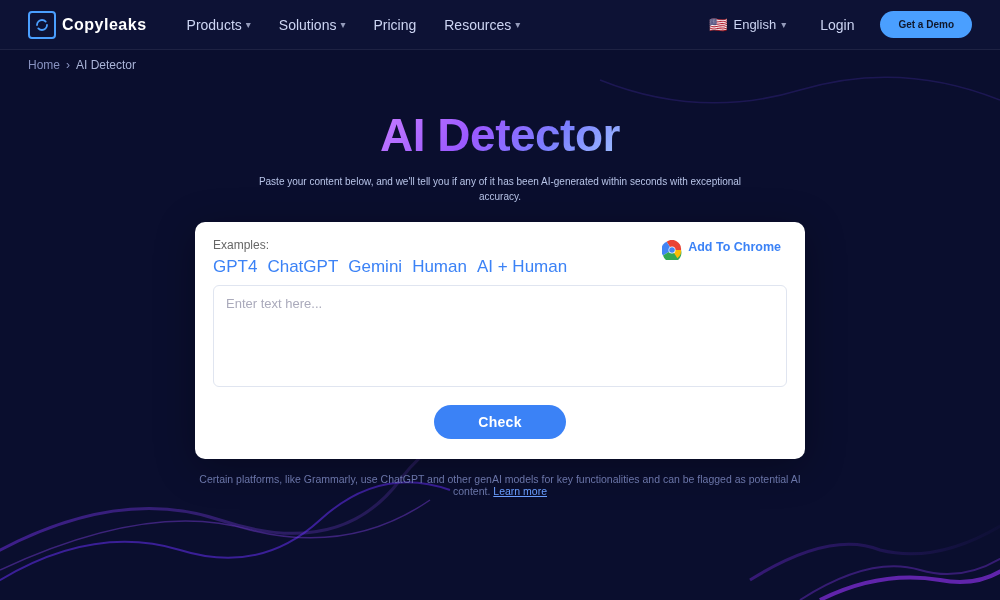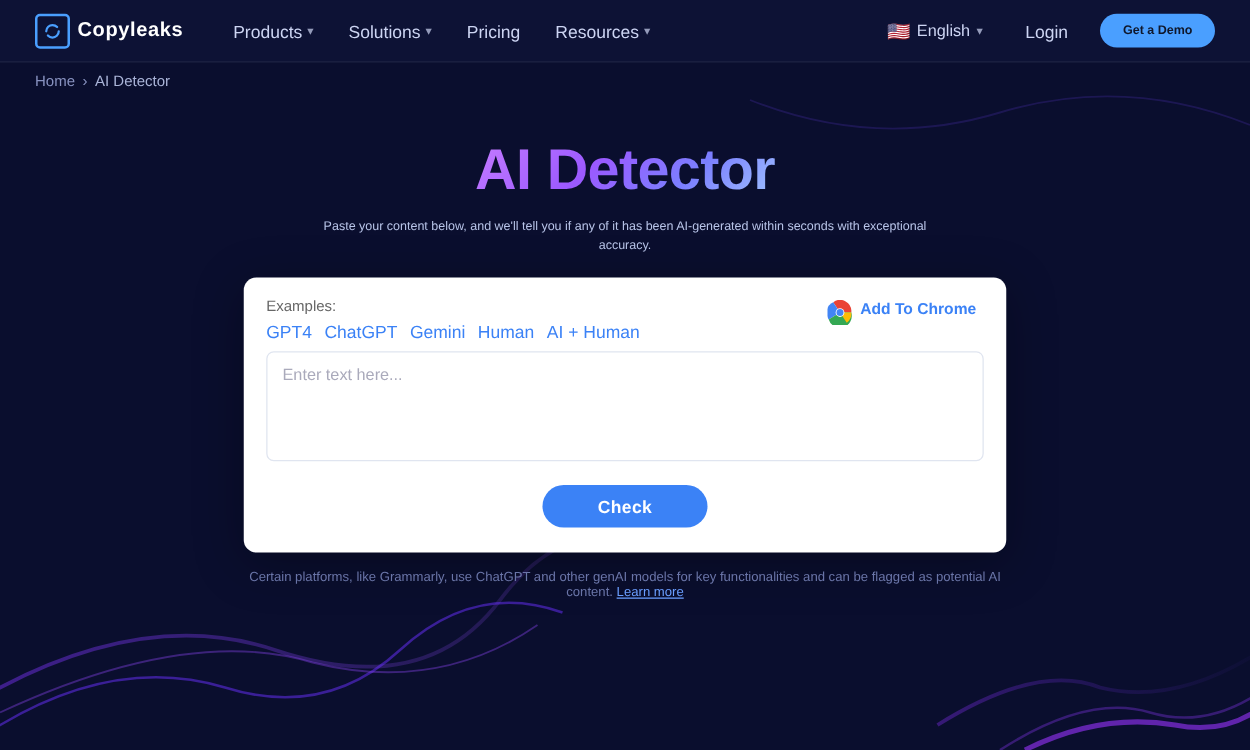"GPT4" .example-link { font-size: 14px -> 17px }
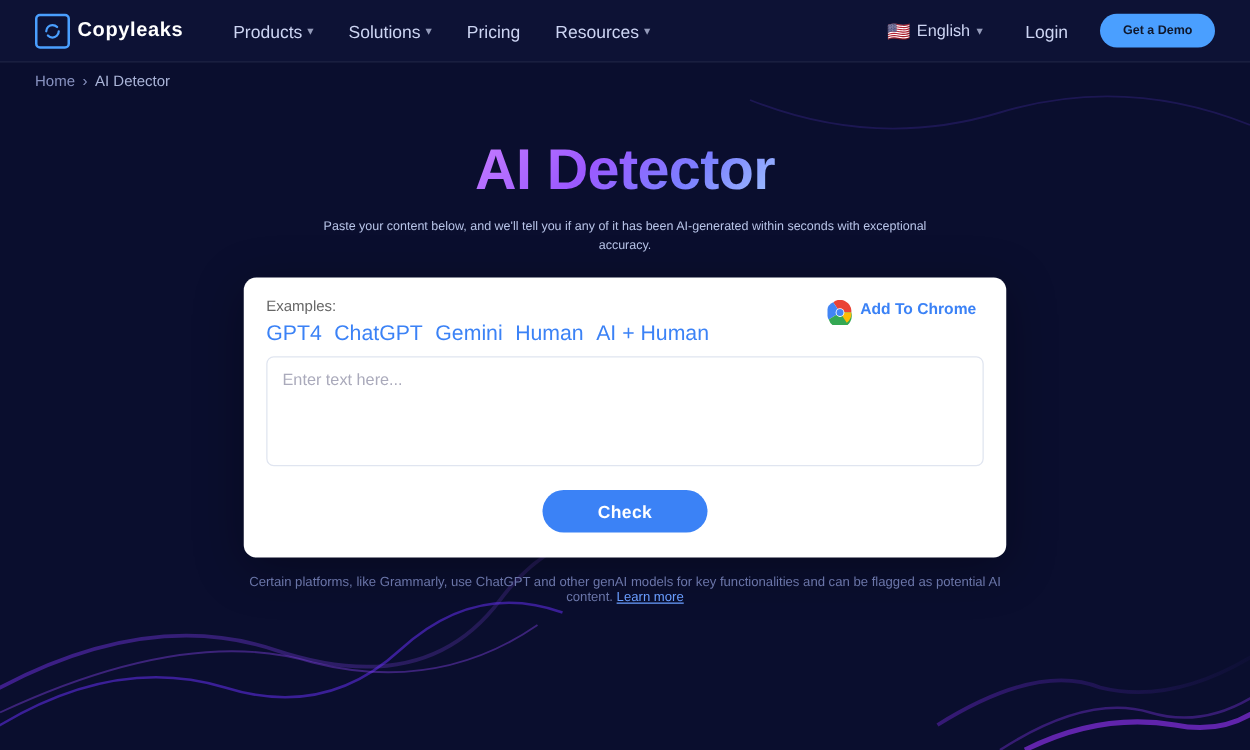"Enter text here..." .text-area { height: 88px -> 102px }
